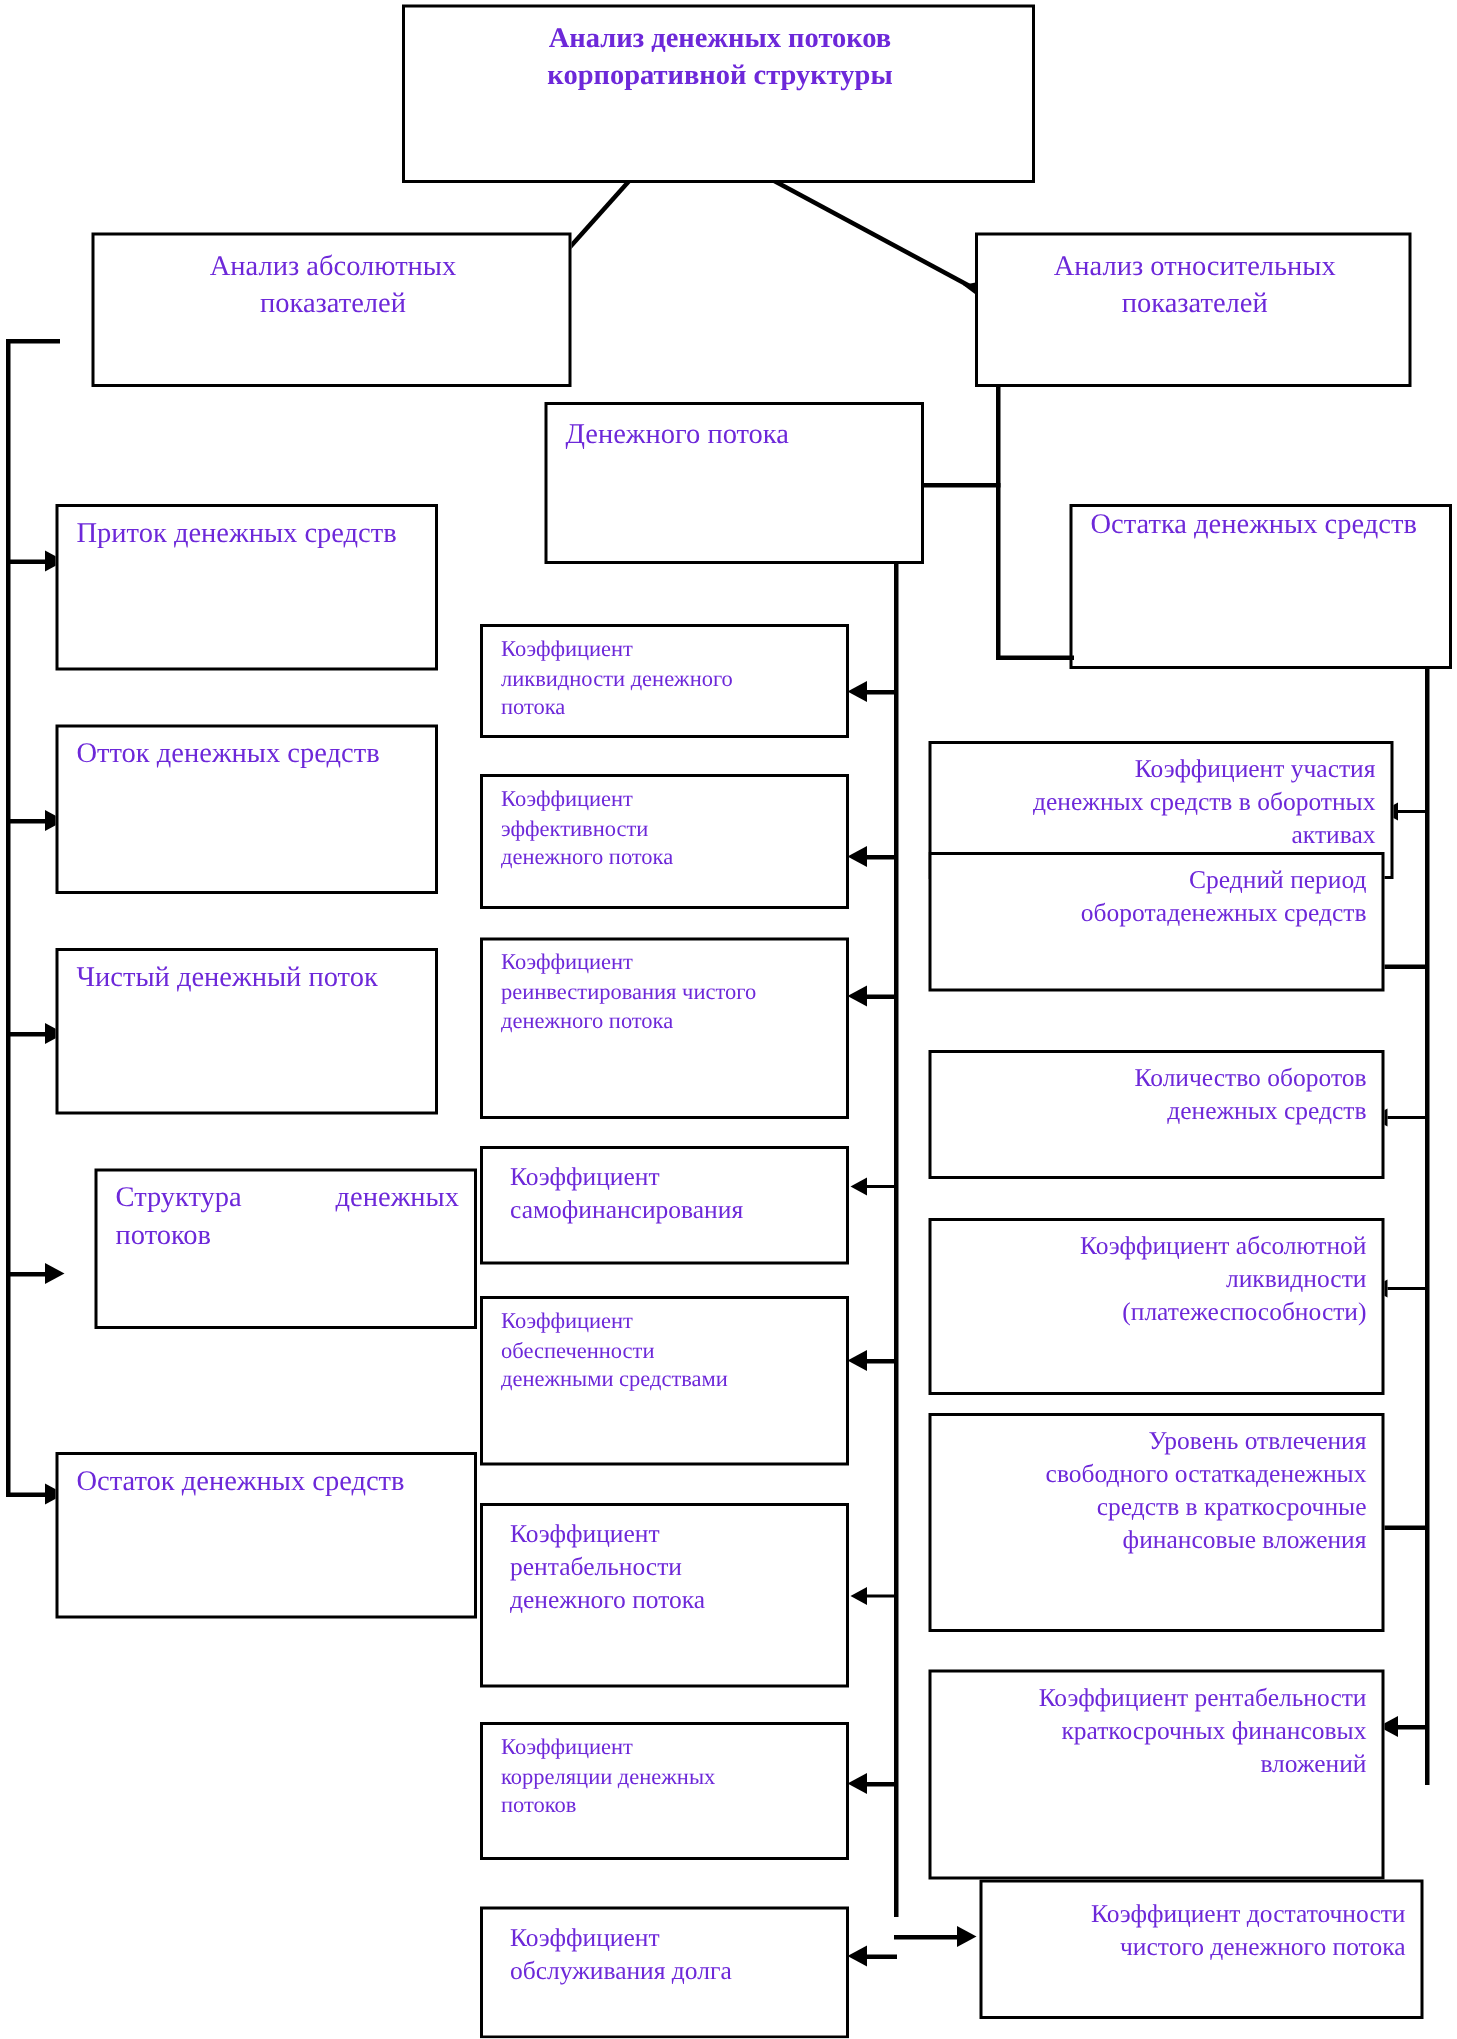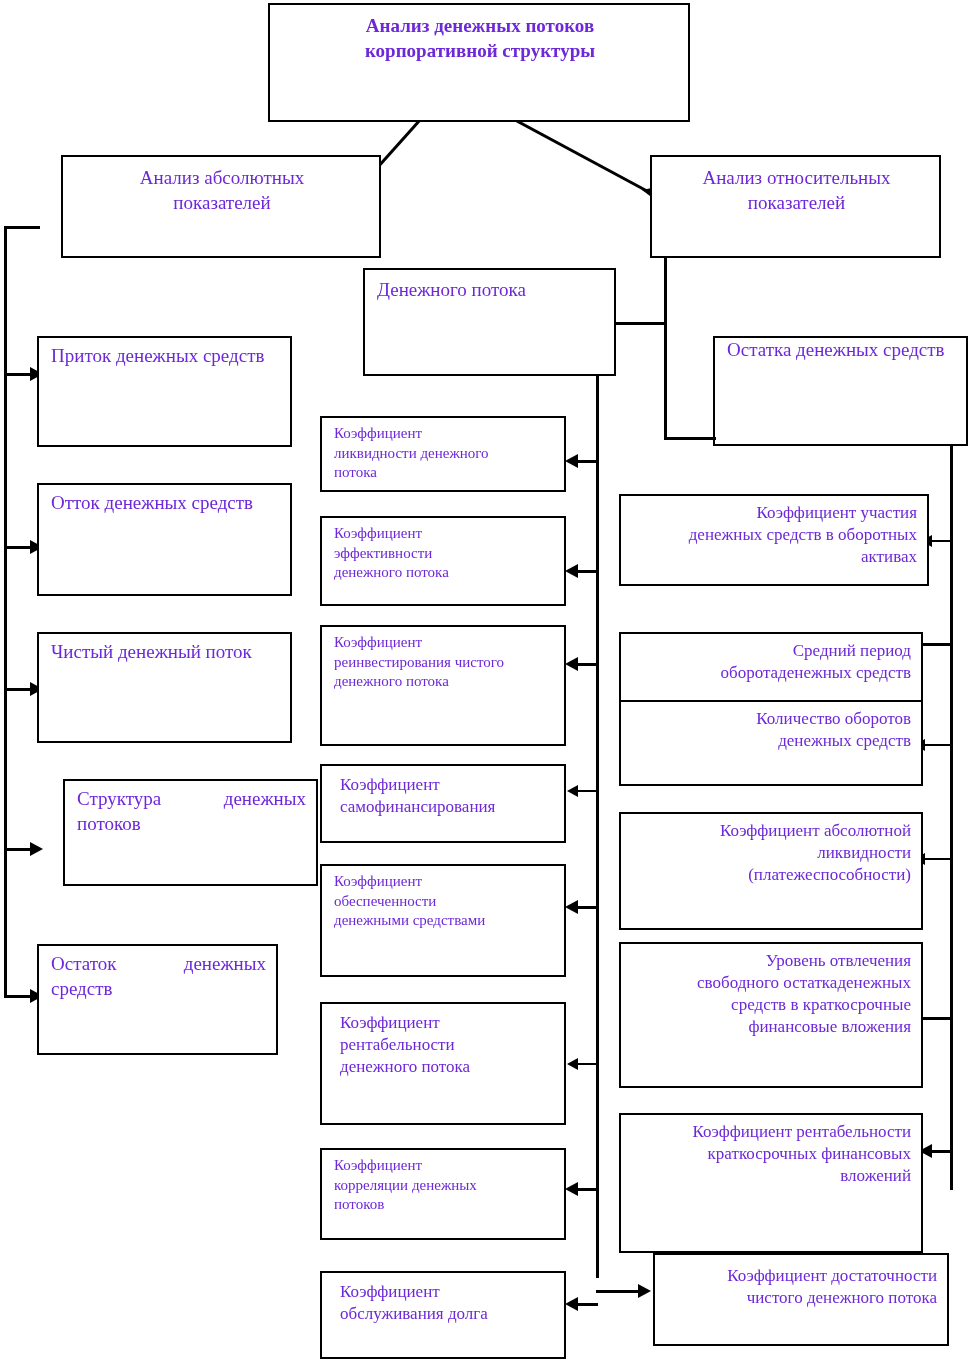"Средний период" div.box { top: 632px -> 568px }
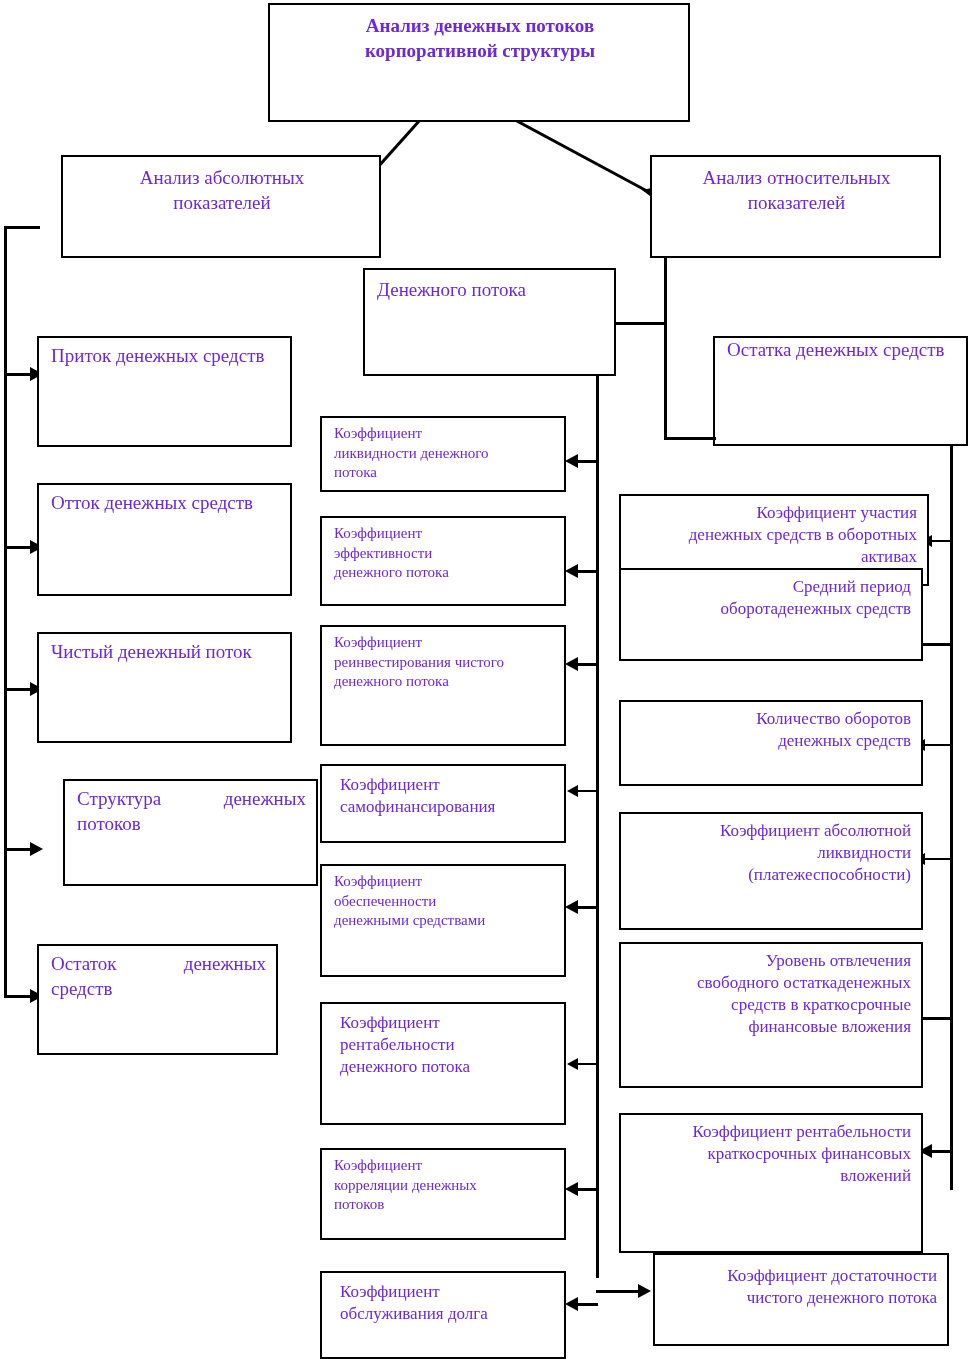"Остаток денежных средств" div.box { top: 944px -> 968px; width: 241px -> 281px }
